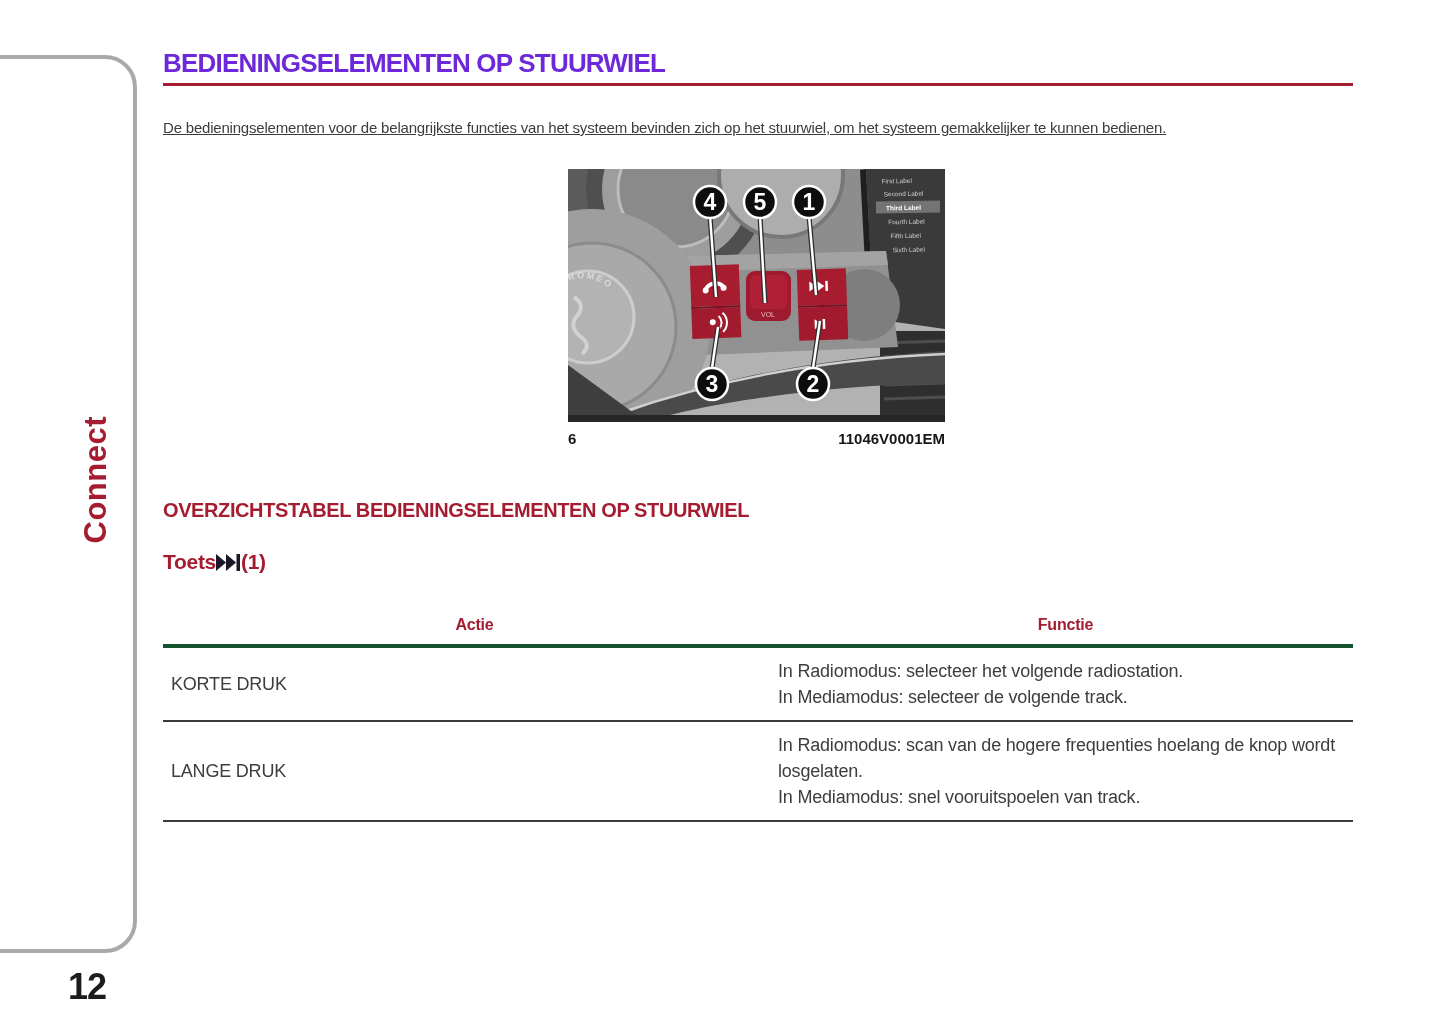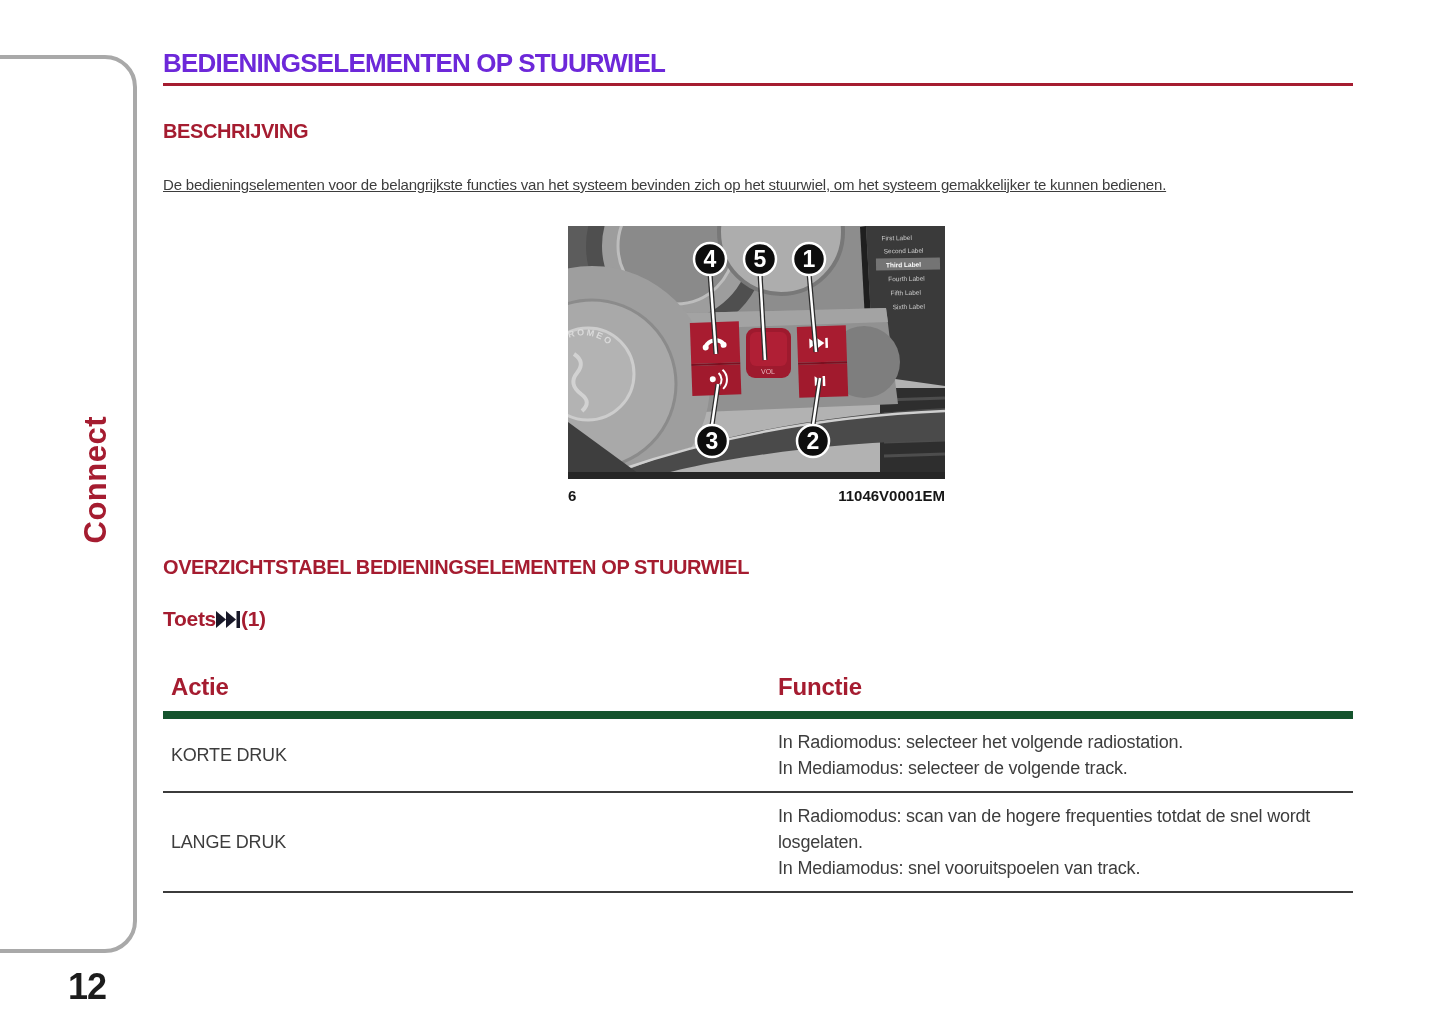"BESCHRIJVING" h2.sec { html: <h2>BESCHRIJVING</h2> -> none }
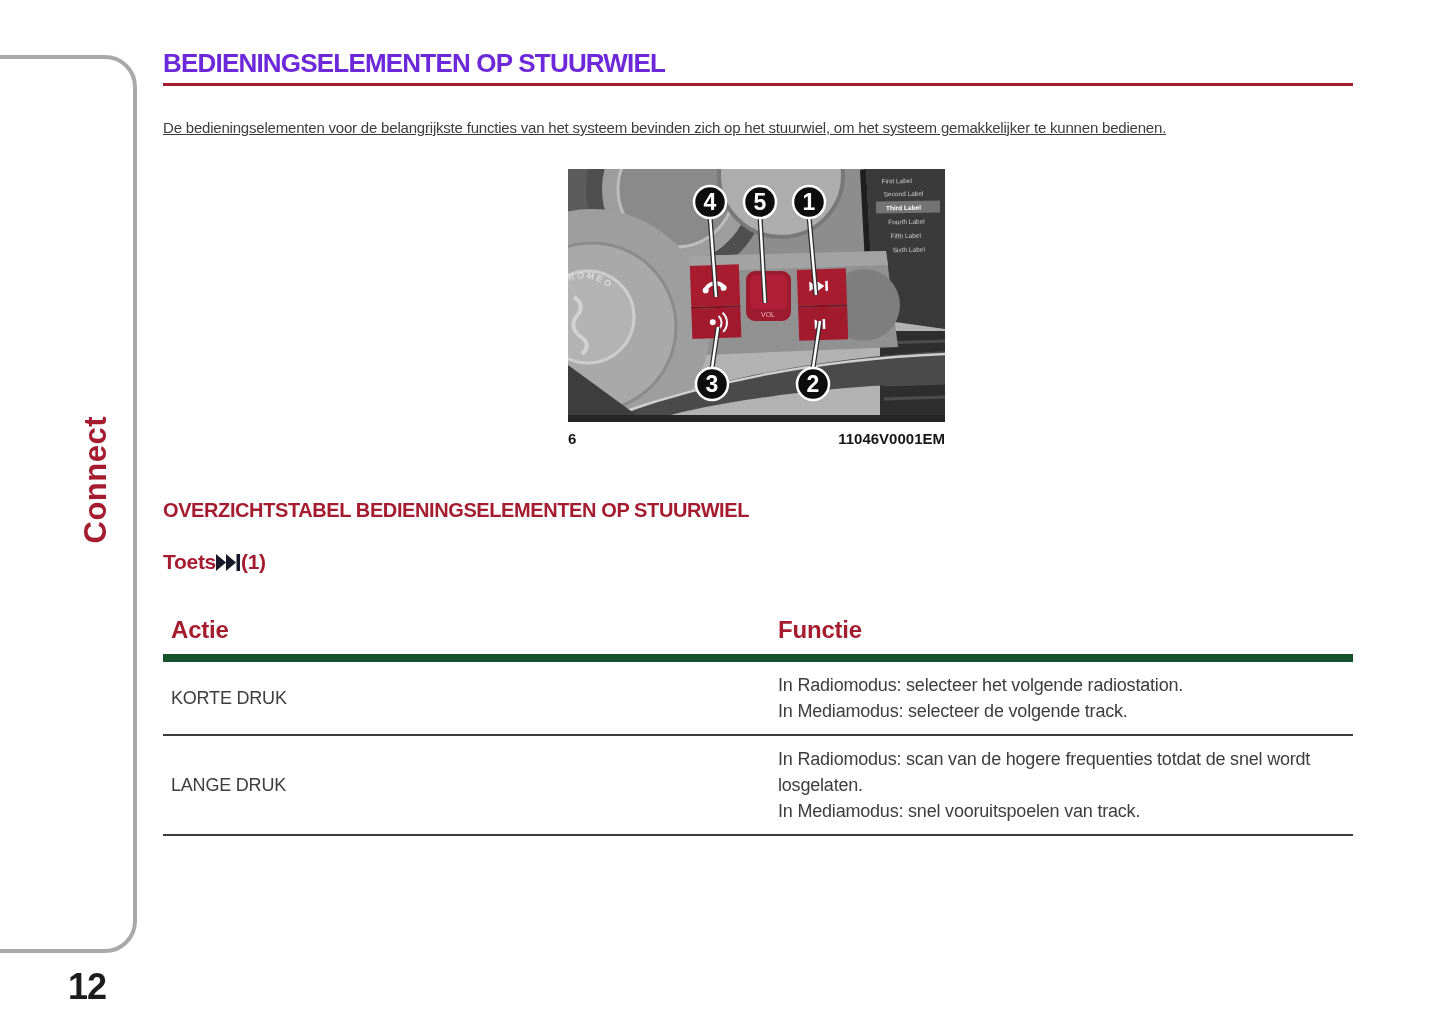"Actie" table.ctl th { border-bottom: 8px solid #14532d -> 4px solid #14532d; font-size: 24px -> 16px; text-align: left -> center }
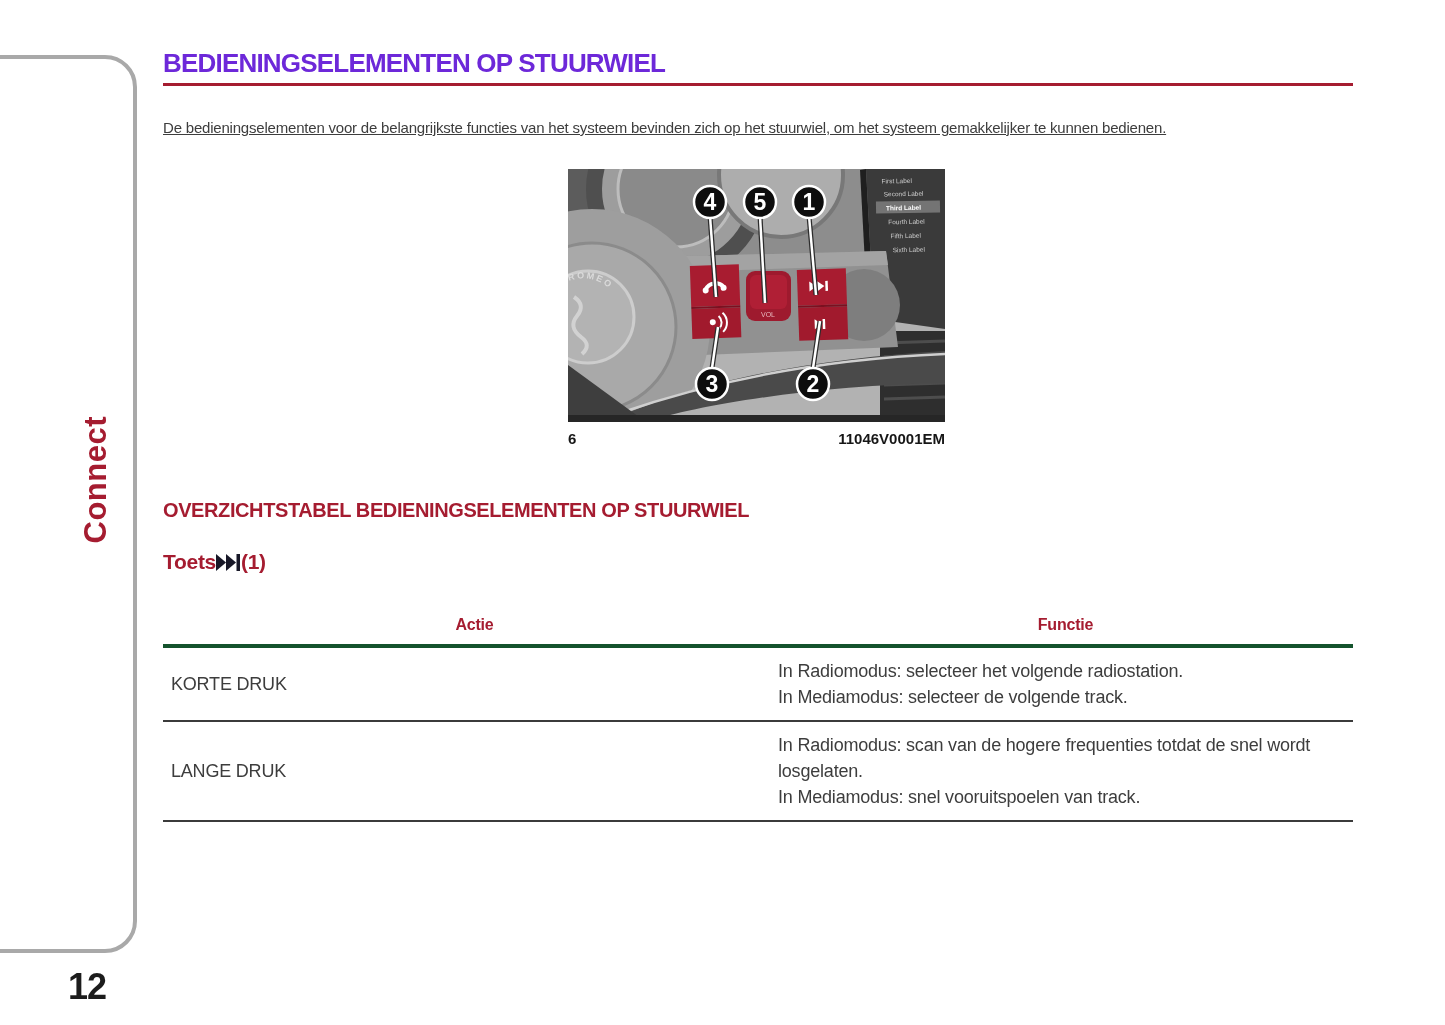"In Radiomodus: scan van de" div { text: totdat de snel -> hoelang de knop }
